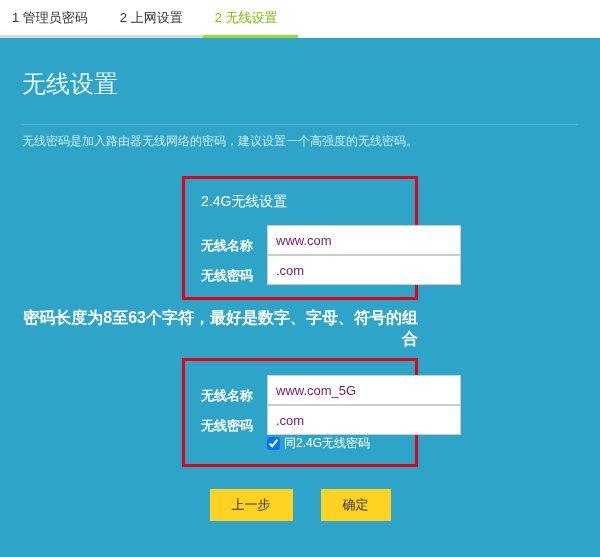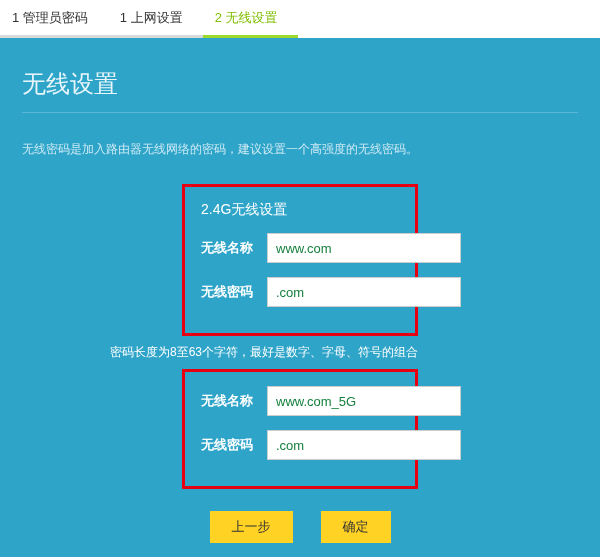"1 上网设置" div.step { text: 1 -> 2 }
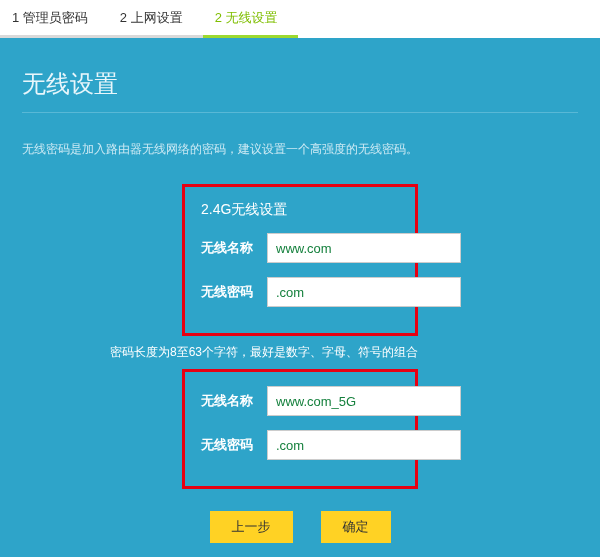"无线设置" .page-title { padding-bottom: 12px -> 24px }
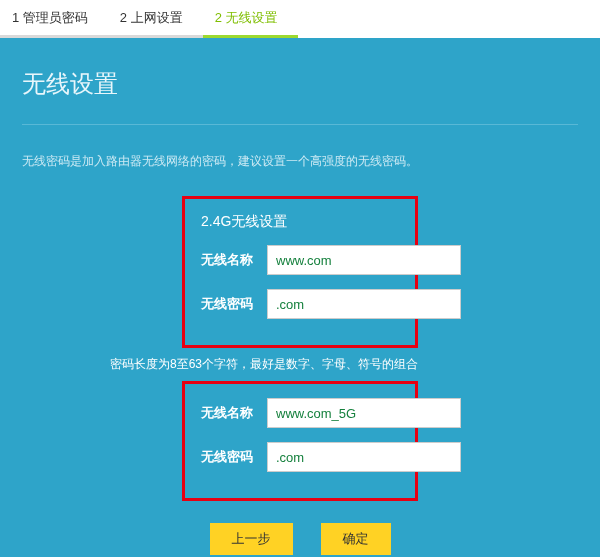"无线密码是加入路由器无线网络的密码，建议设置一个高强度的无线密码。" .desc { margin-top: 28px -> 8px }
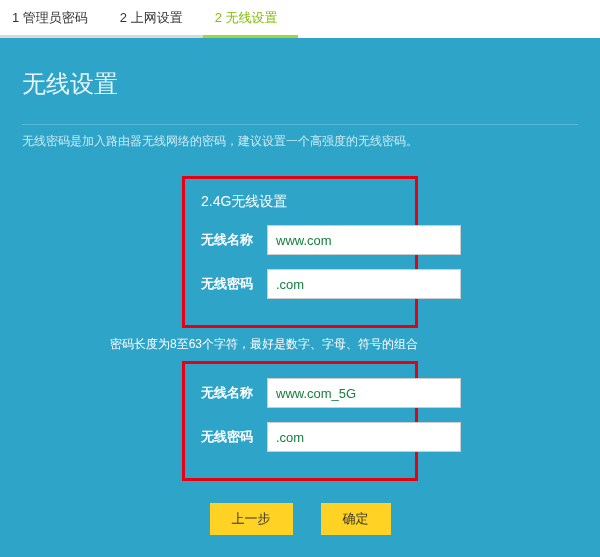"无线名称" .field-row { align-items: center -> flex-end; margin-bottom: 14px -> none }
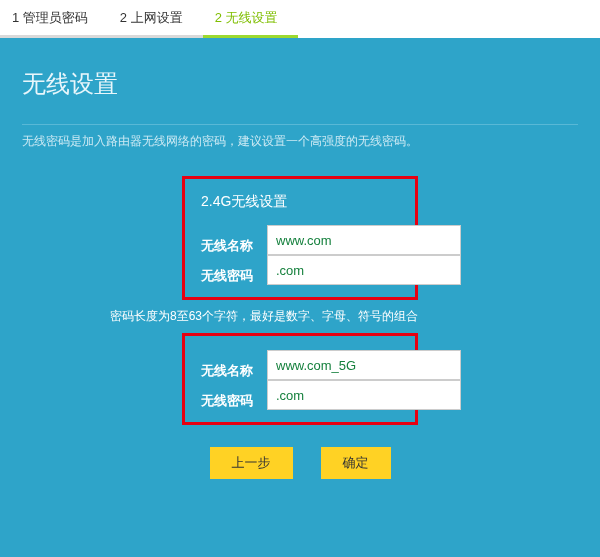"www.com" .field-input { color: #15803d -> #701a75 }
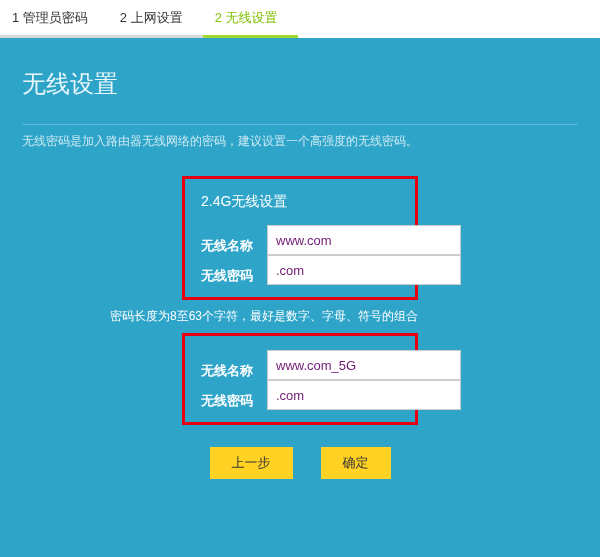"密码长度为8至63个字符，最好是数字、字母、符号的组合" .hint { font-size: 12px -> 16px; font-weight: none -> bold }
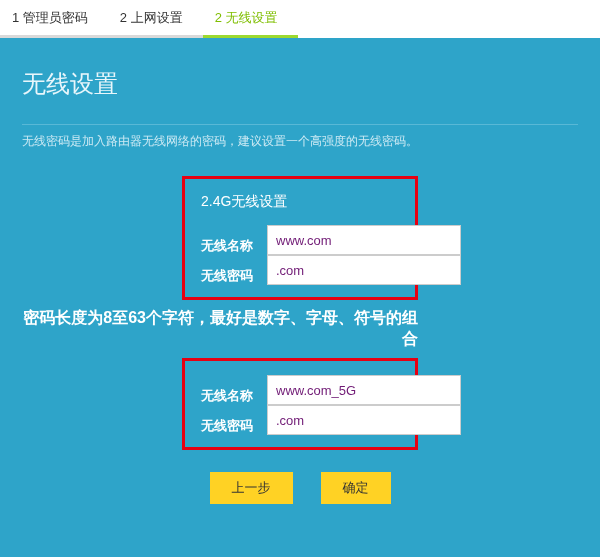"同2.4G无线密码" div.sync-row { html: none -> <div> <input> <span>同2.4G无线密码</span> </div> }
